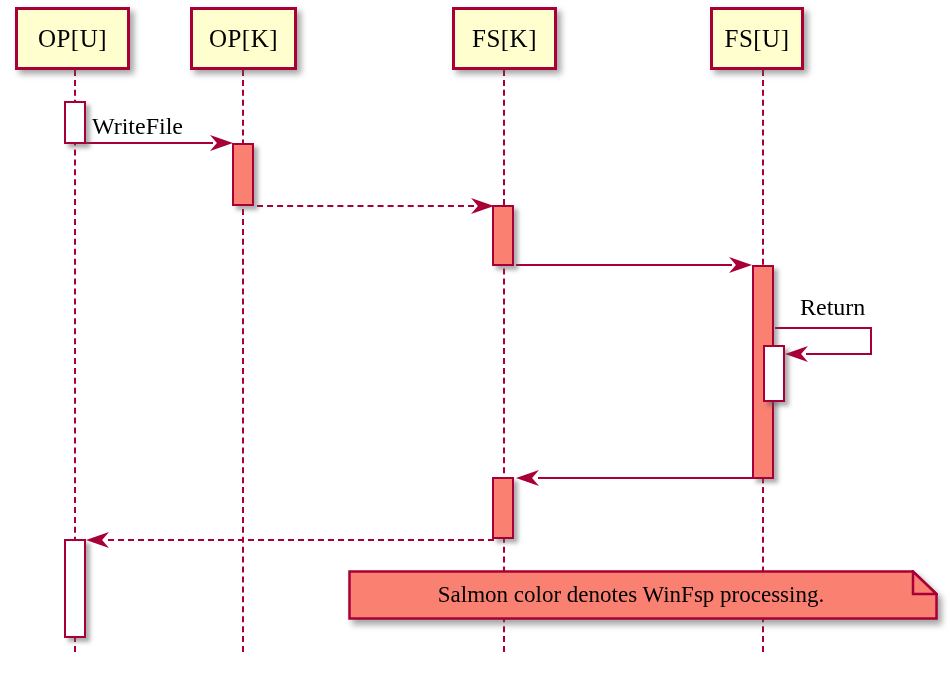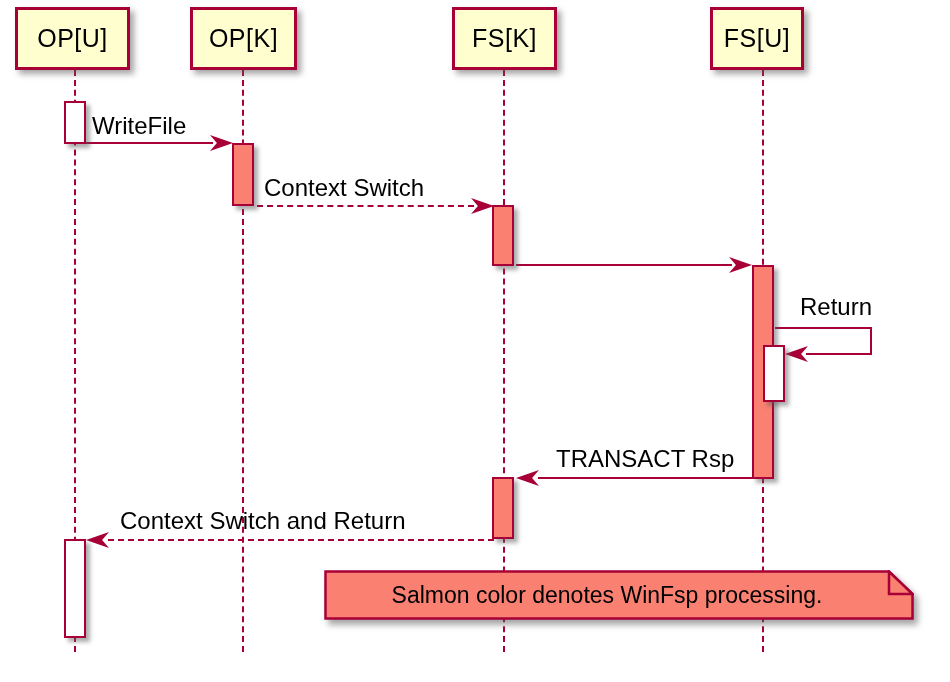"OP[U]" .canvas { font-family: Liberation Sans, sans-serif -> Liberation Serif, serif }
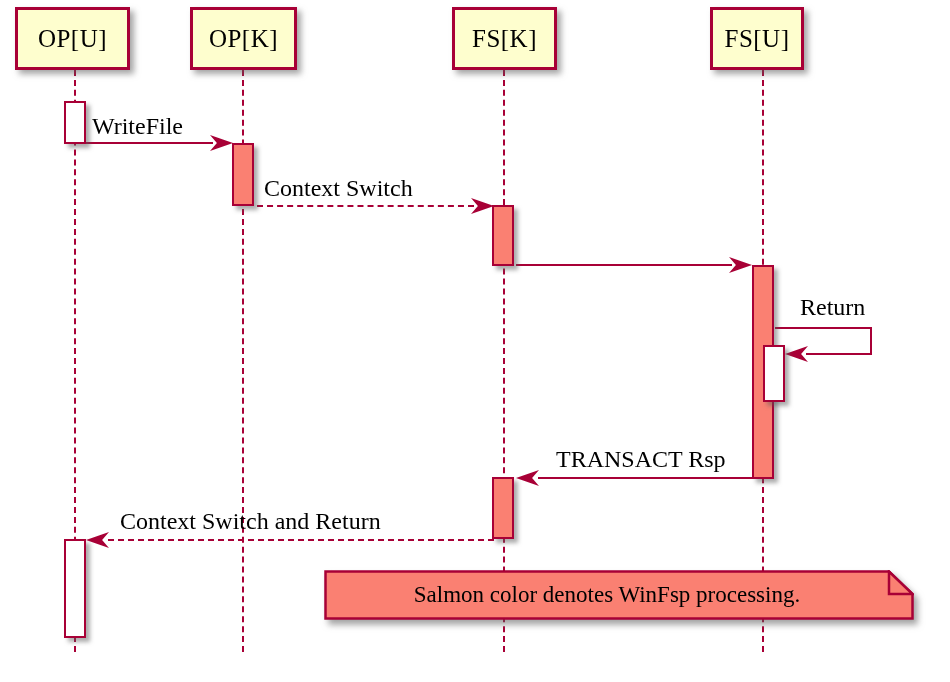"Context Switch" div.mlabel { html: <div>Context Switch</div> -> none }
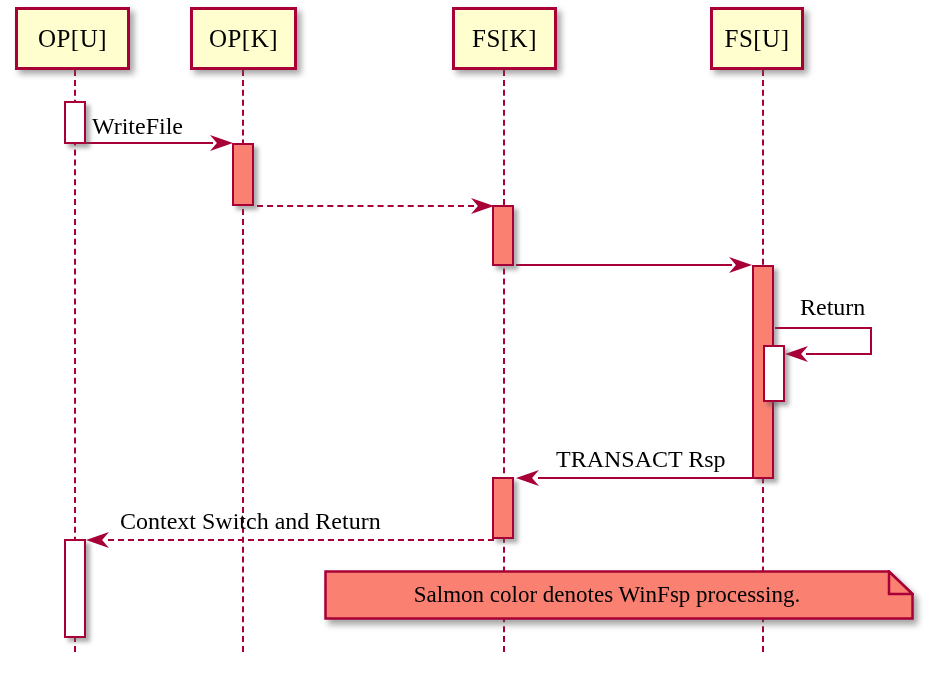"TRANSACT Rsp" div.mlabel { html: <div>TRANSACT Rsp</div> -> none }
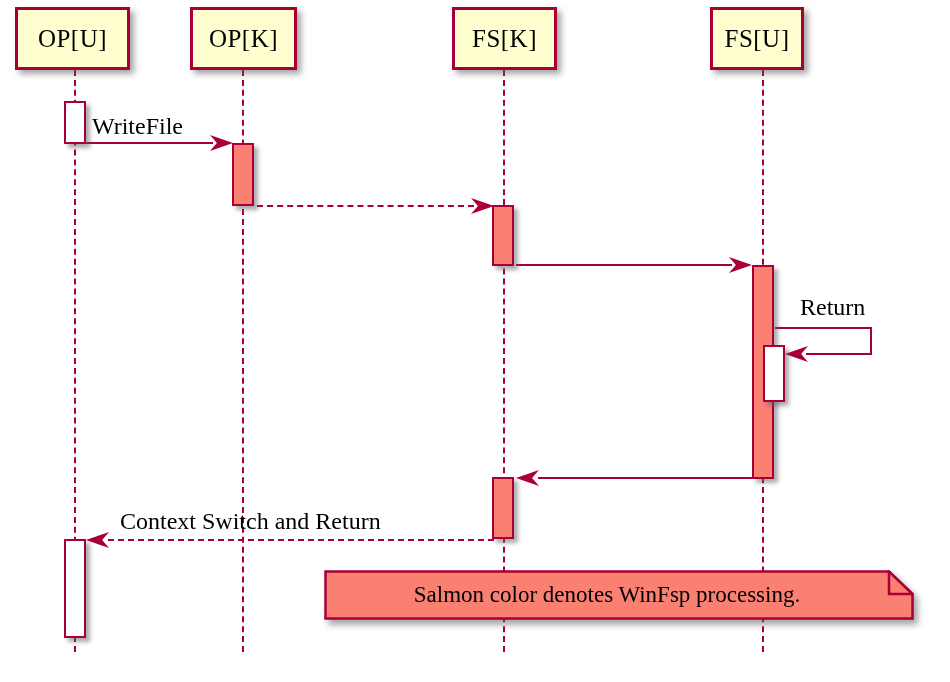"Context Switch and Return" div.mlabel { html: <div>Context Switch and Return</div> -> none }
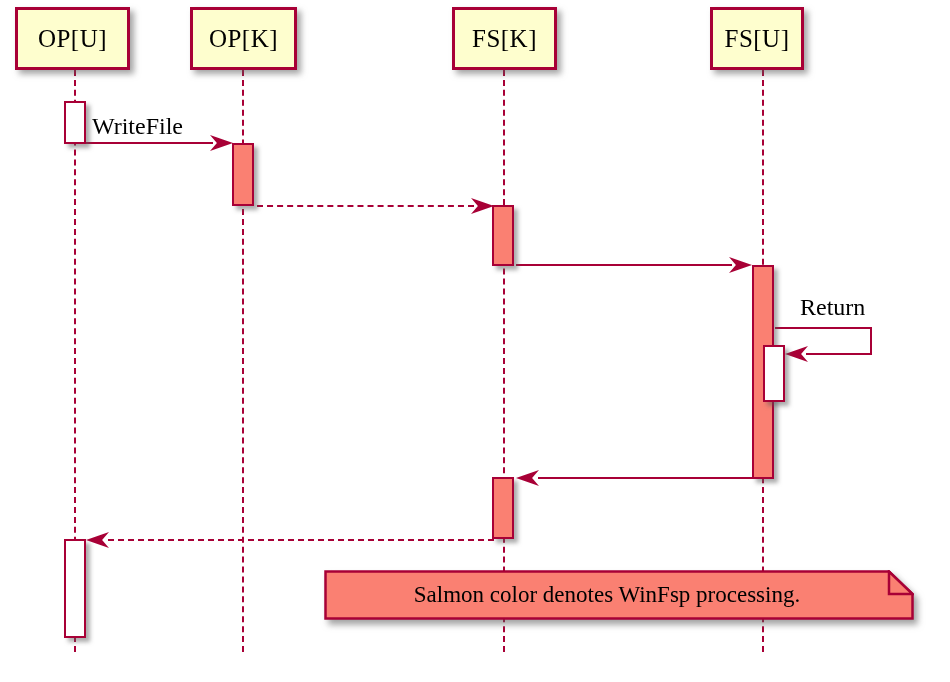"Salmon color denotes WinFsp processing." .note-wrap { left: 324px -> 348px }
